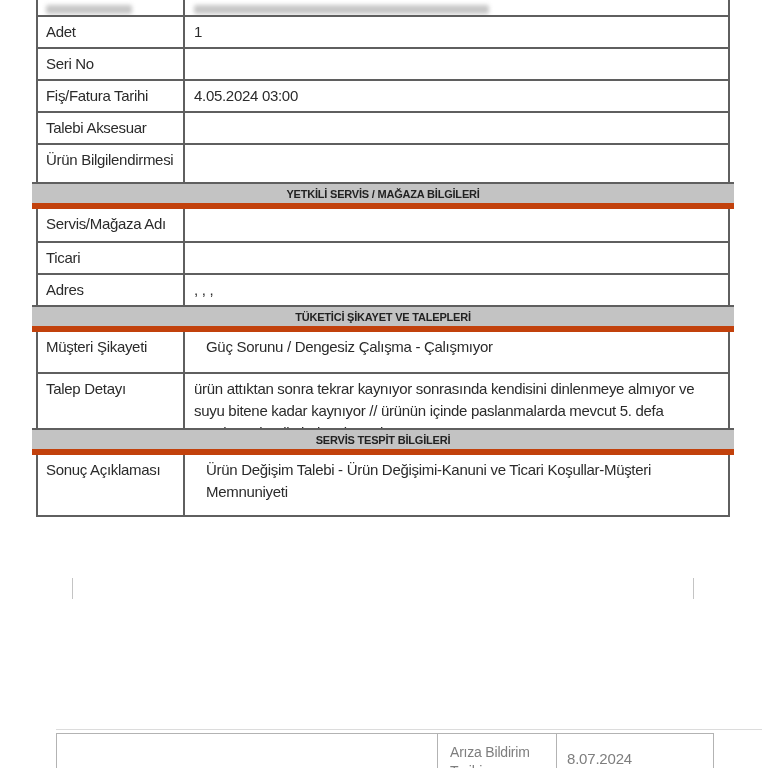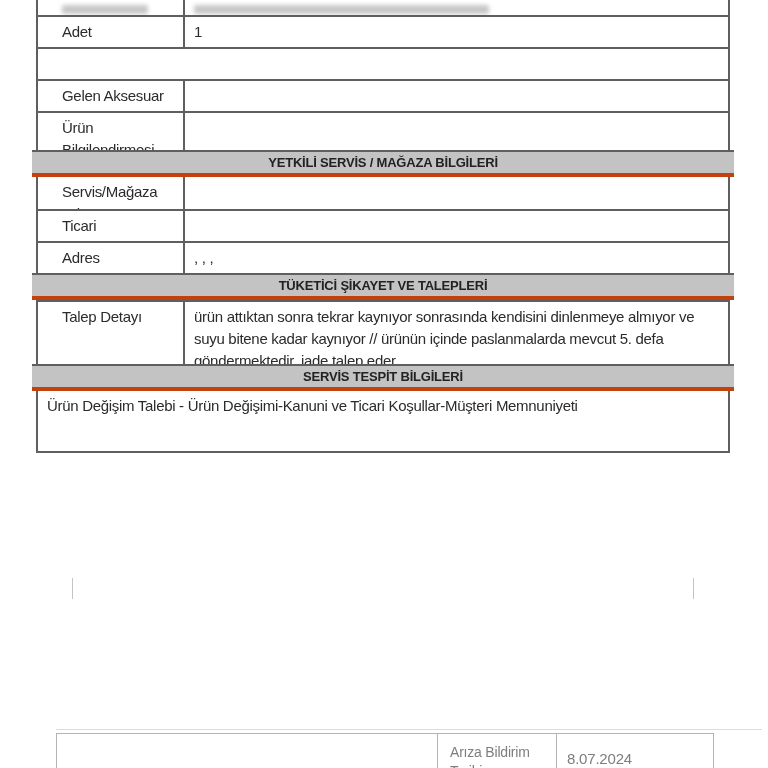"Adet" .cell-label { padding: 4px 6px 0 24px -> 4px 6px 0 8px }
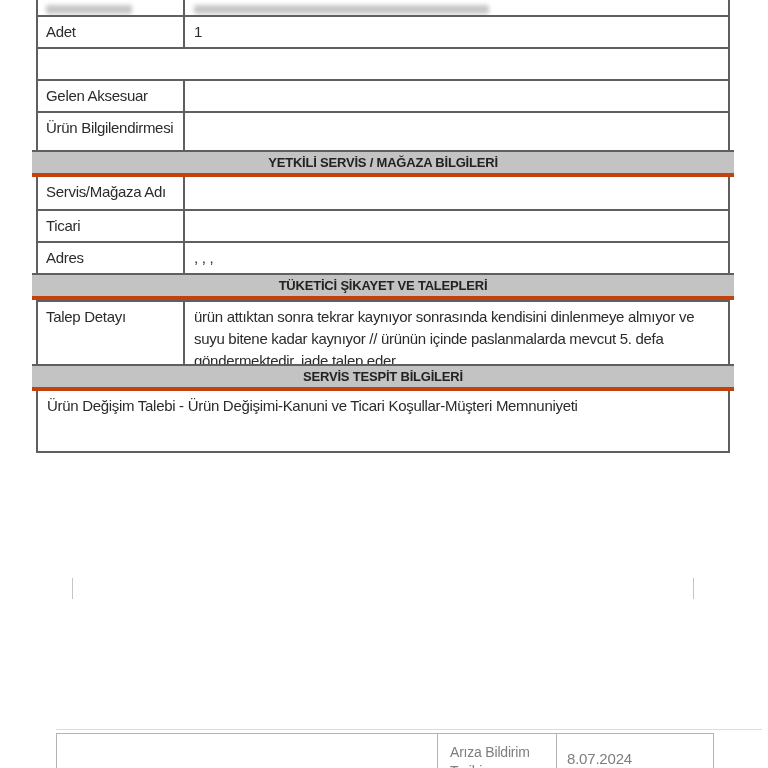"Seri No" div.cell-label { html: none -> <div>Seri No</div> }
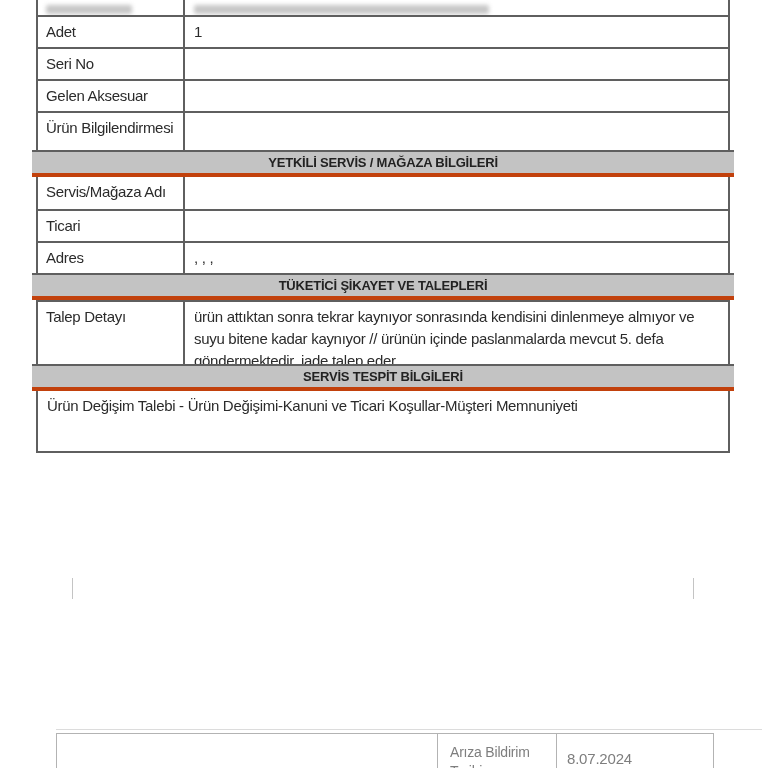"Fiş/Fatura Tarihi" div.row { html: none -> <div> <div>Fiş/Fatura Tarihi</div> <div>4.05.2024 03:00</div> </div> }
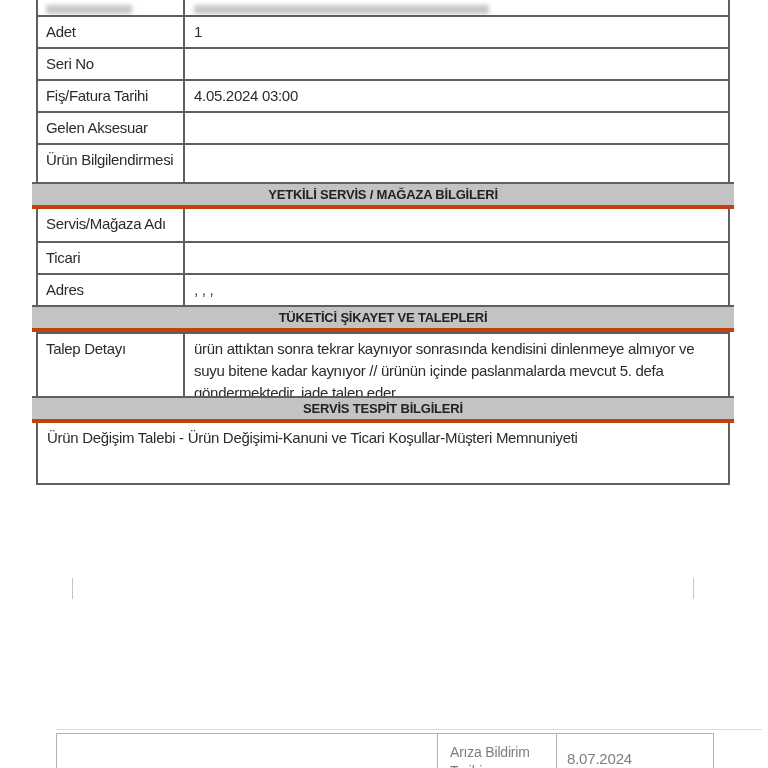"Gelen Aksesuar" div.cell-label { text: Gelen -> Talebi }
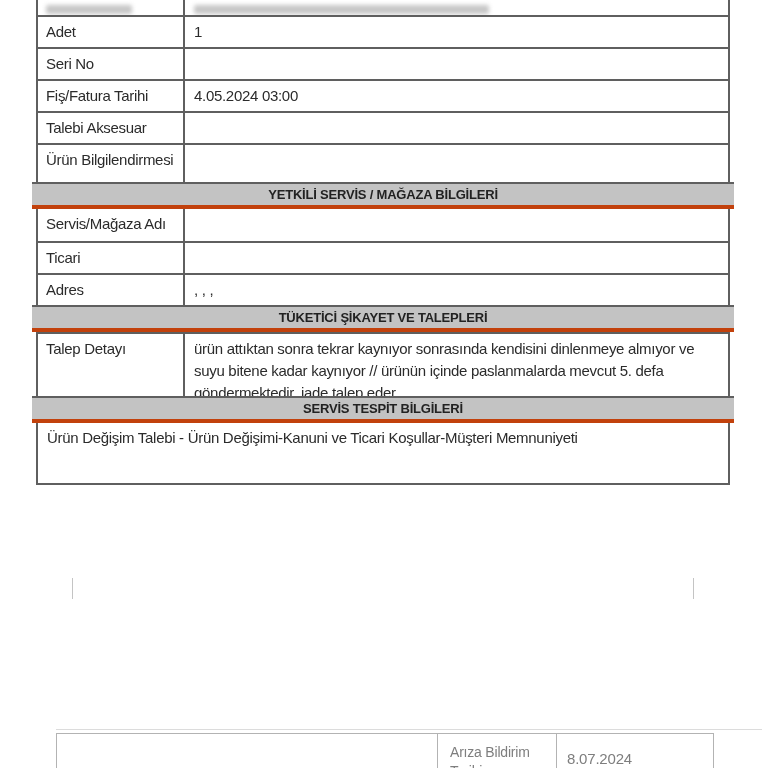"YETKİLİ SERVİS / MAĞAZA BİLGİLERİ" .bar { border-bottom: 4px solid #c2410c -> 6px solid #c2410c; font-size: 13px -> 11px }
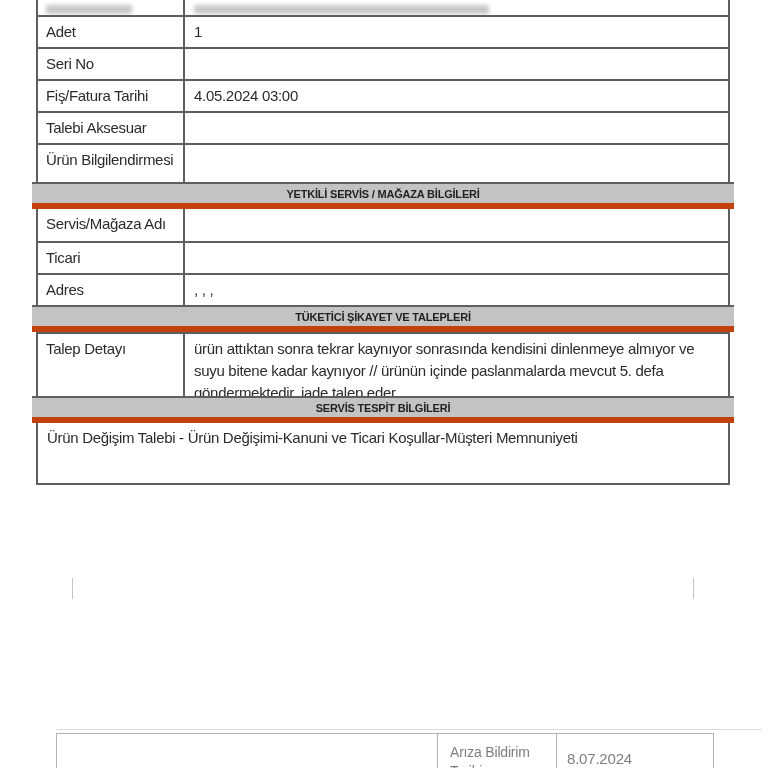"Müşteri Şikayeti" div.row { html: none -> <div> <div>Müşteri Şikayeti</div> <div>Güç Sorunu / Dengesiz Çalışma - Çalışmıyor</div> </div> }
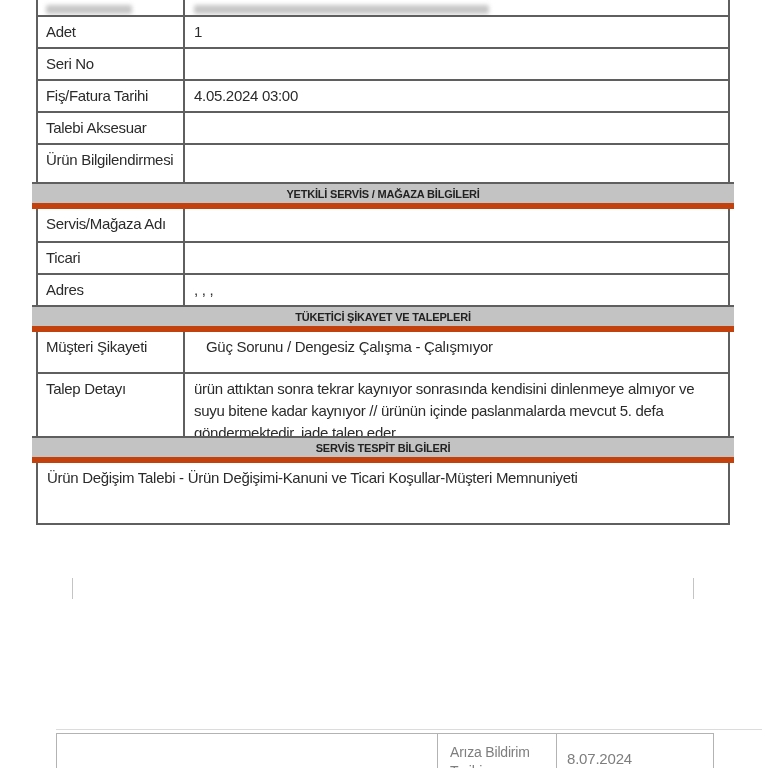"Talep Detayı" .h72 { height: 64px -> 56px }
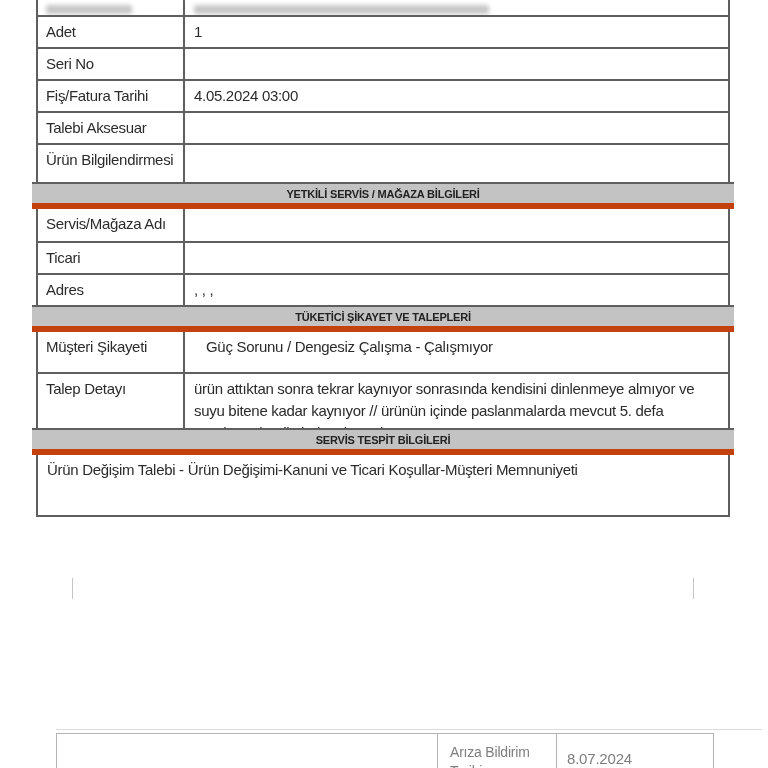"Sonuç Açıklaması" div.cell-label { html: none -> <div>Sonuç Açıklaması</div> }
